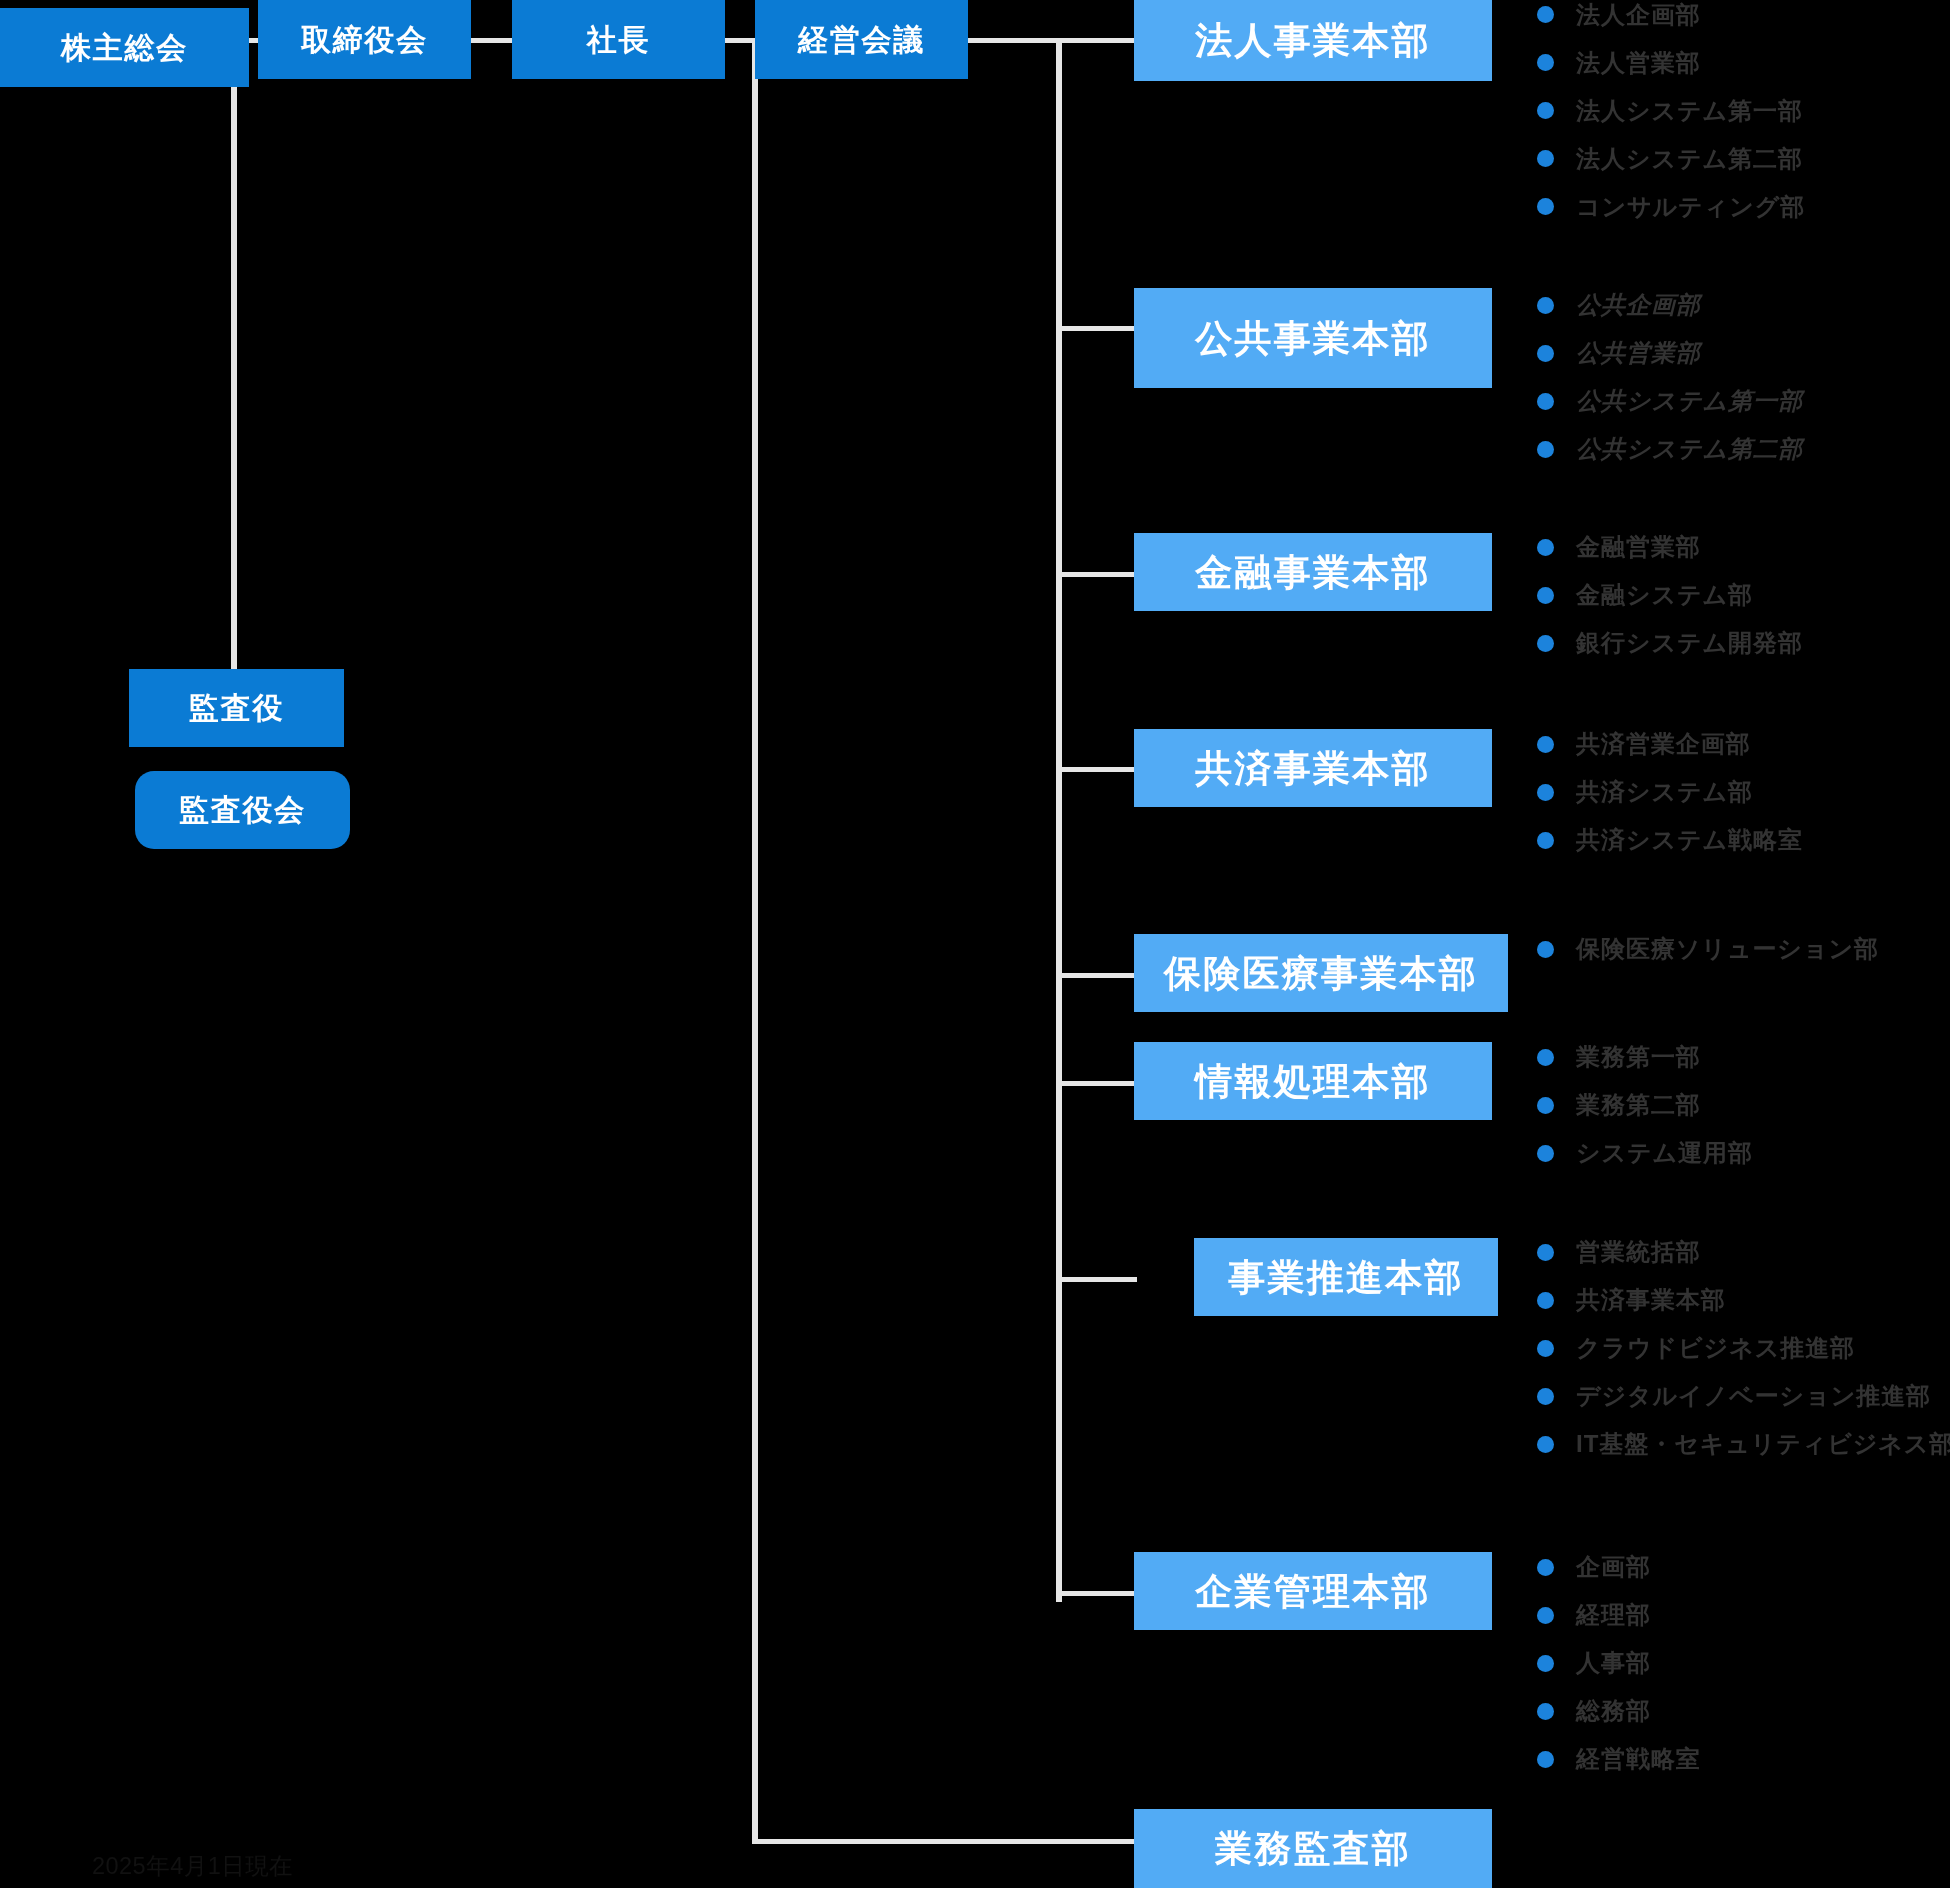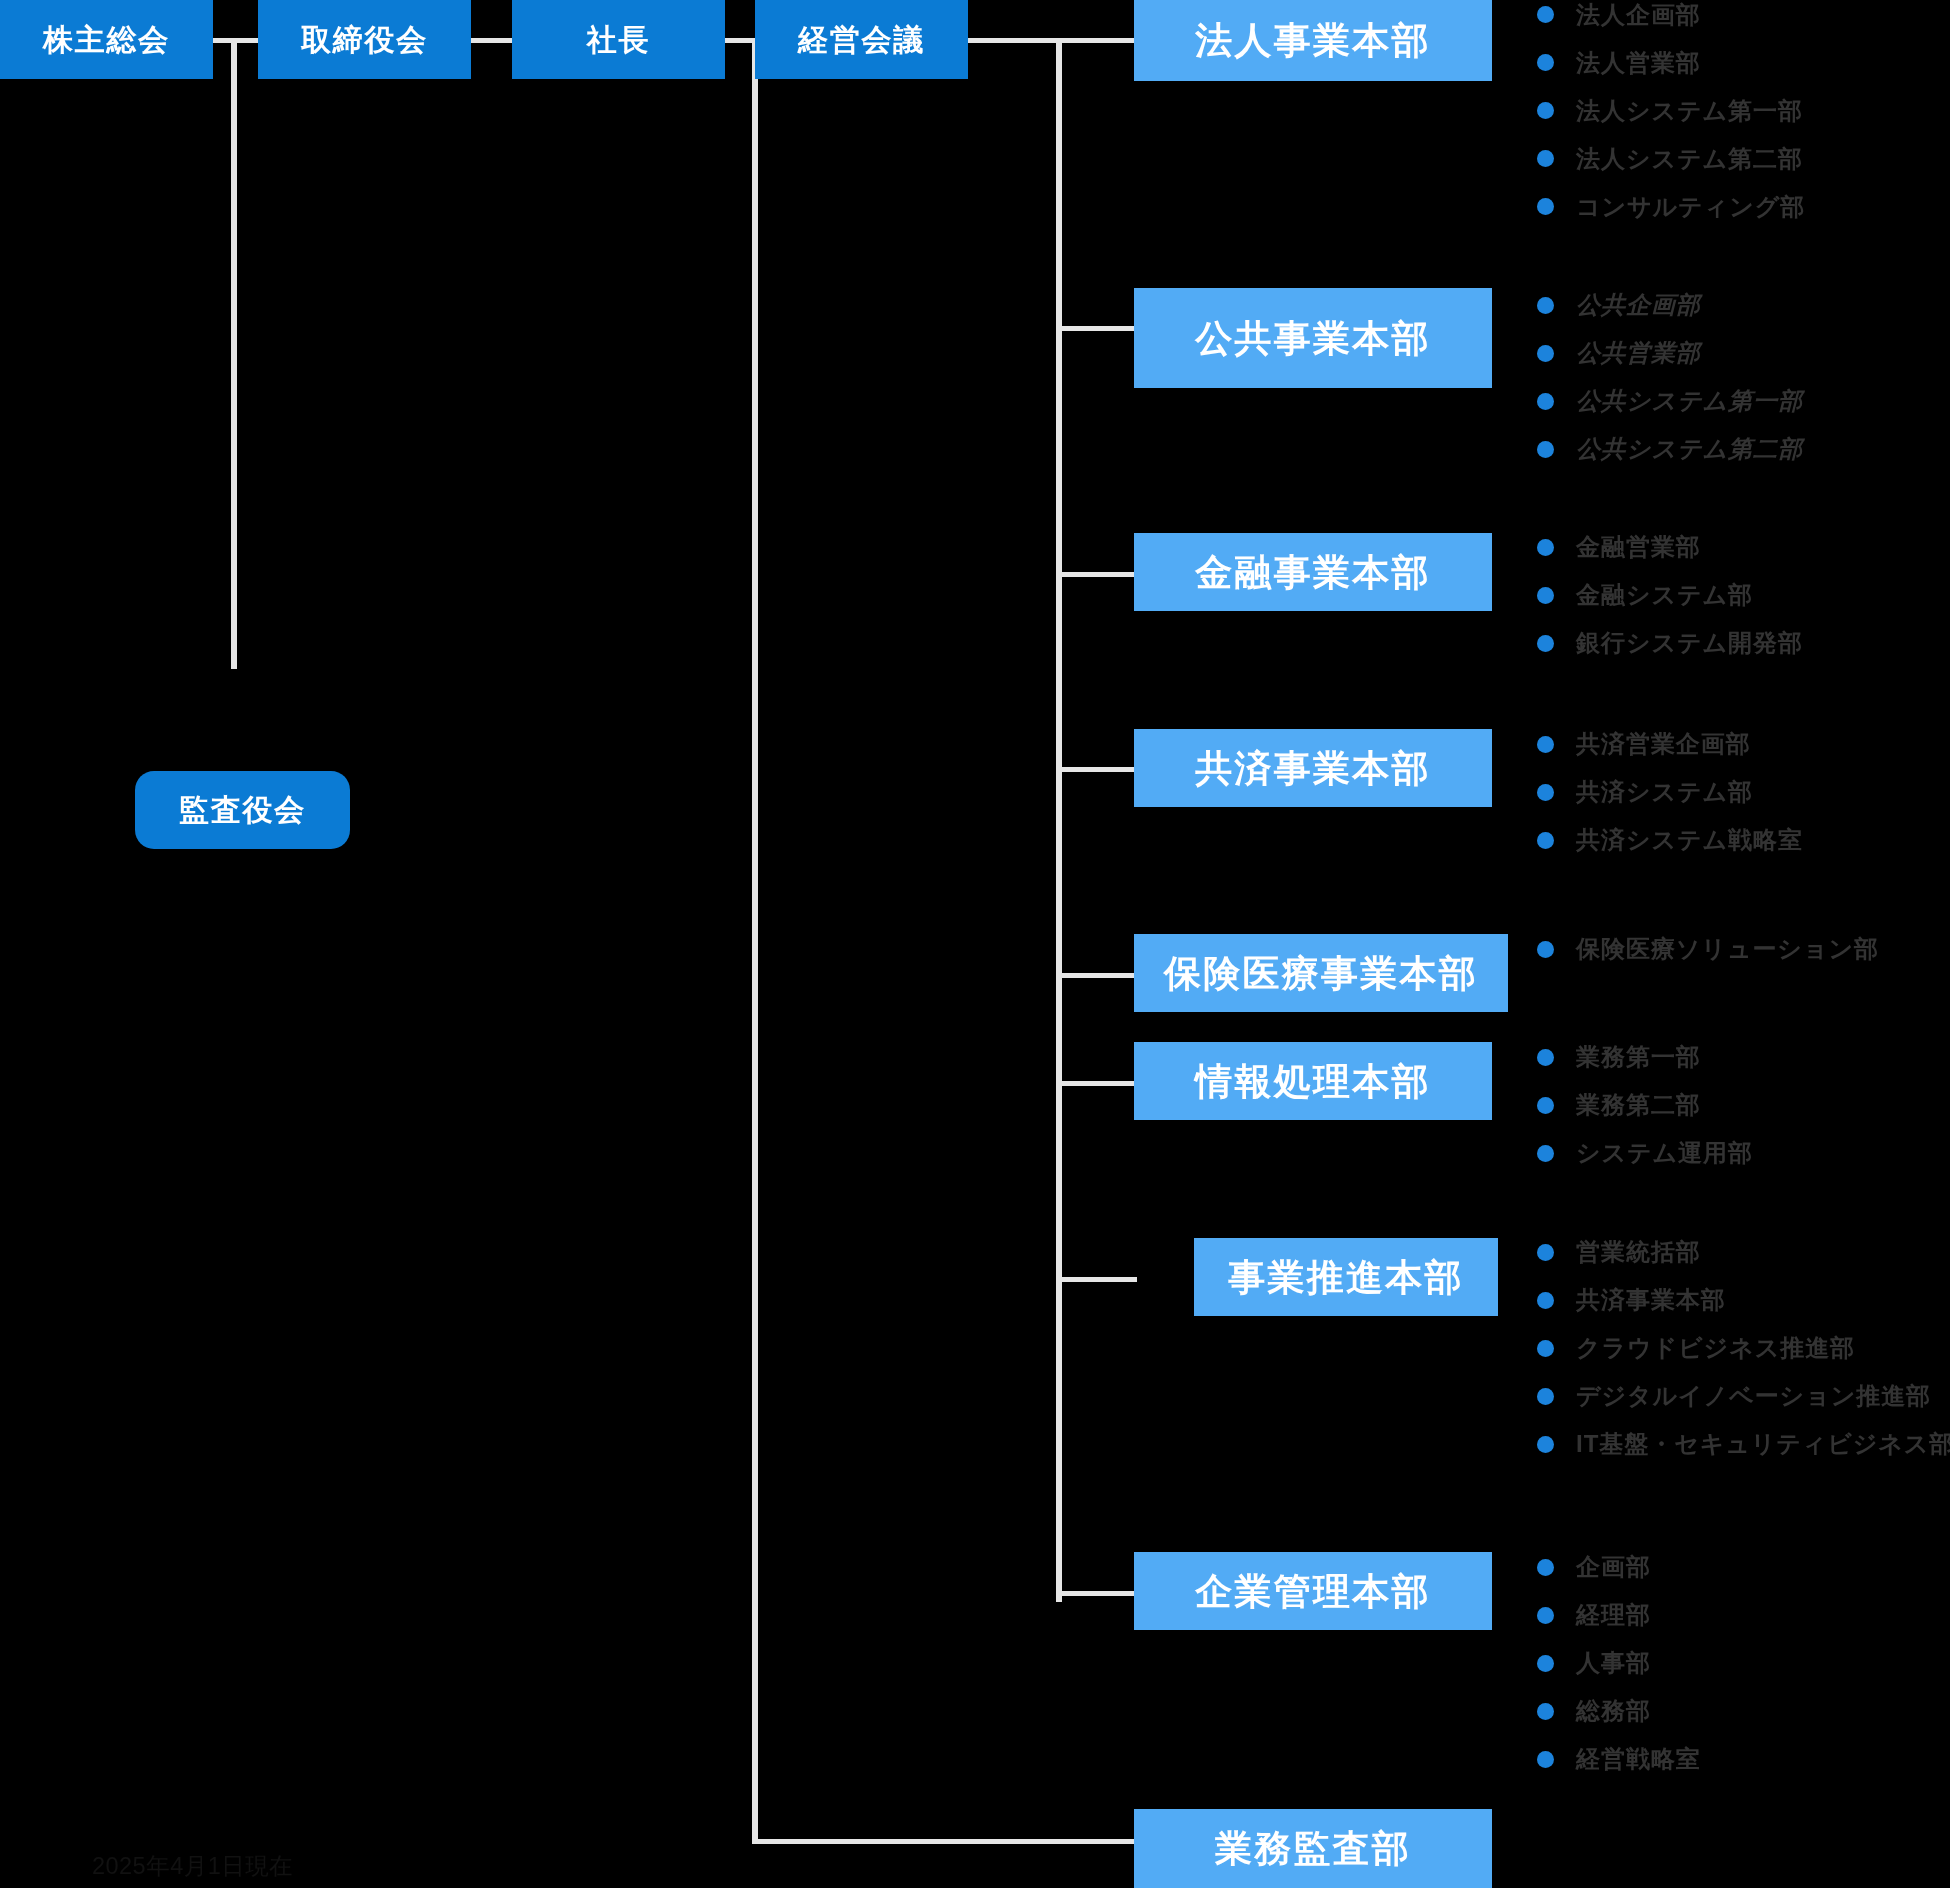"株主総会" div.box { top: 0px -> 8px; width: 213px -> 249px }
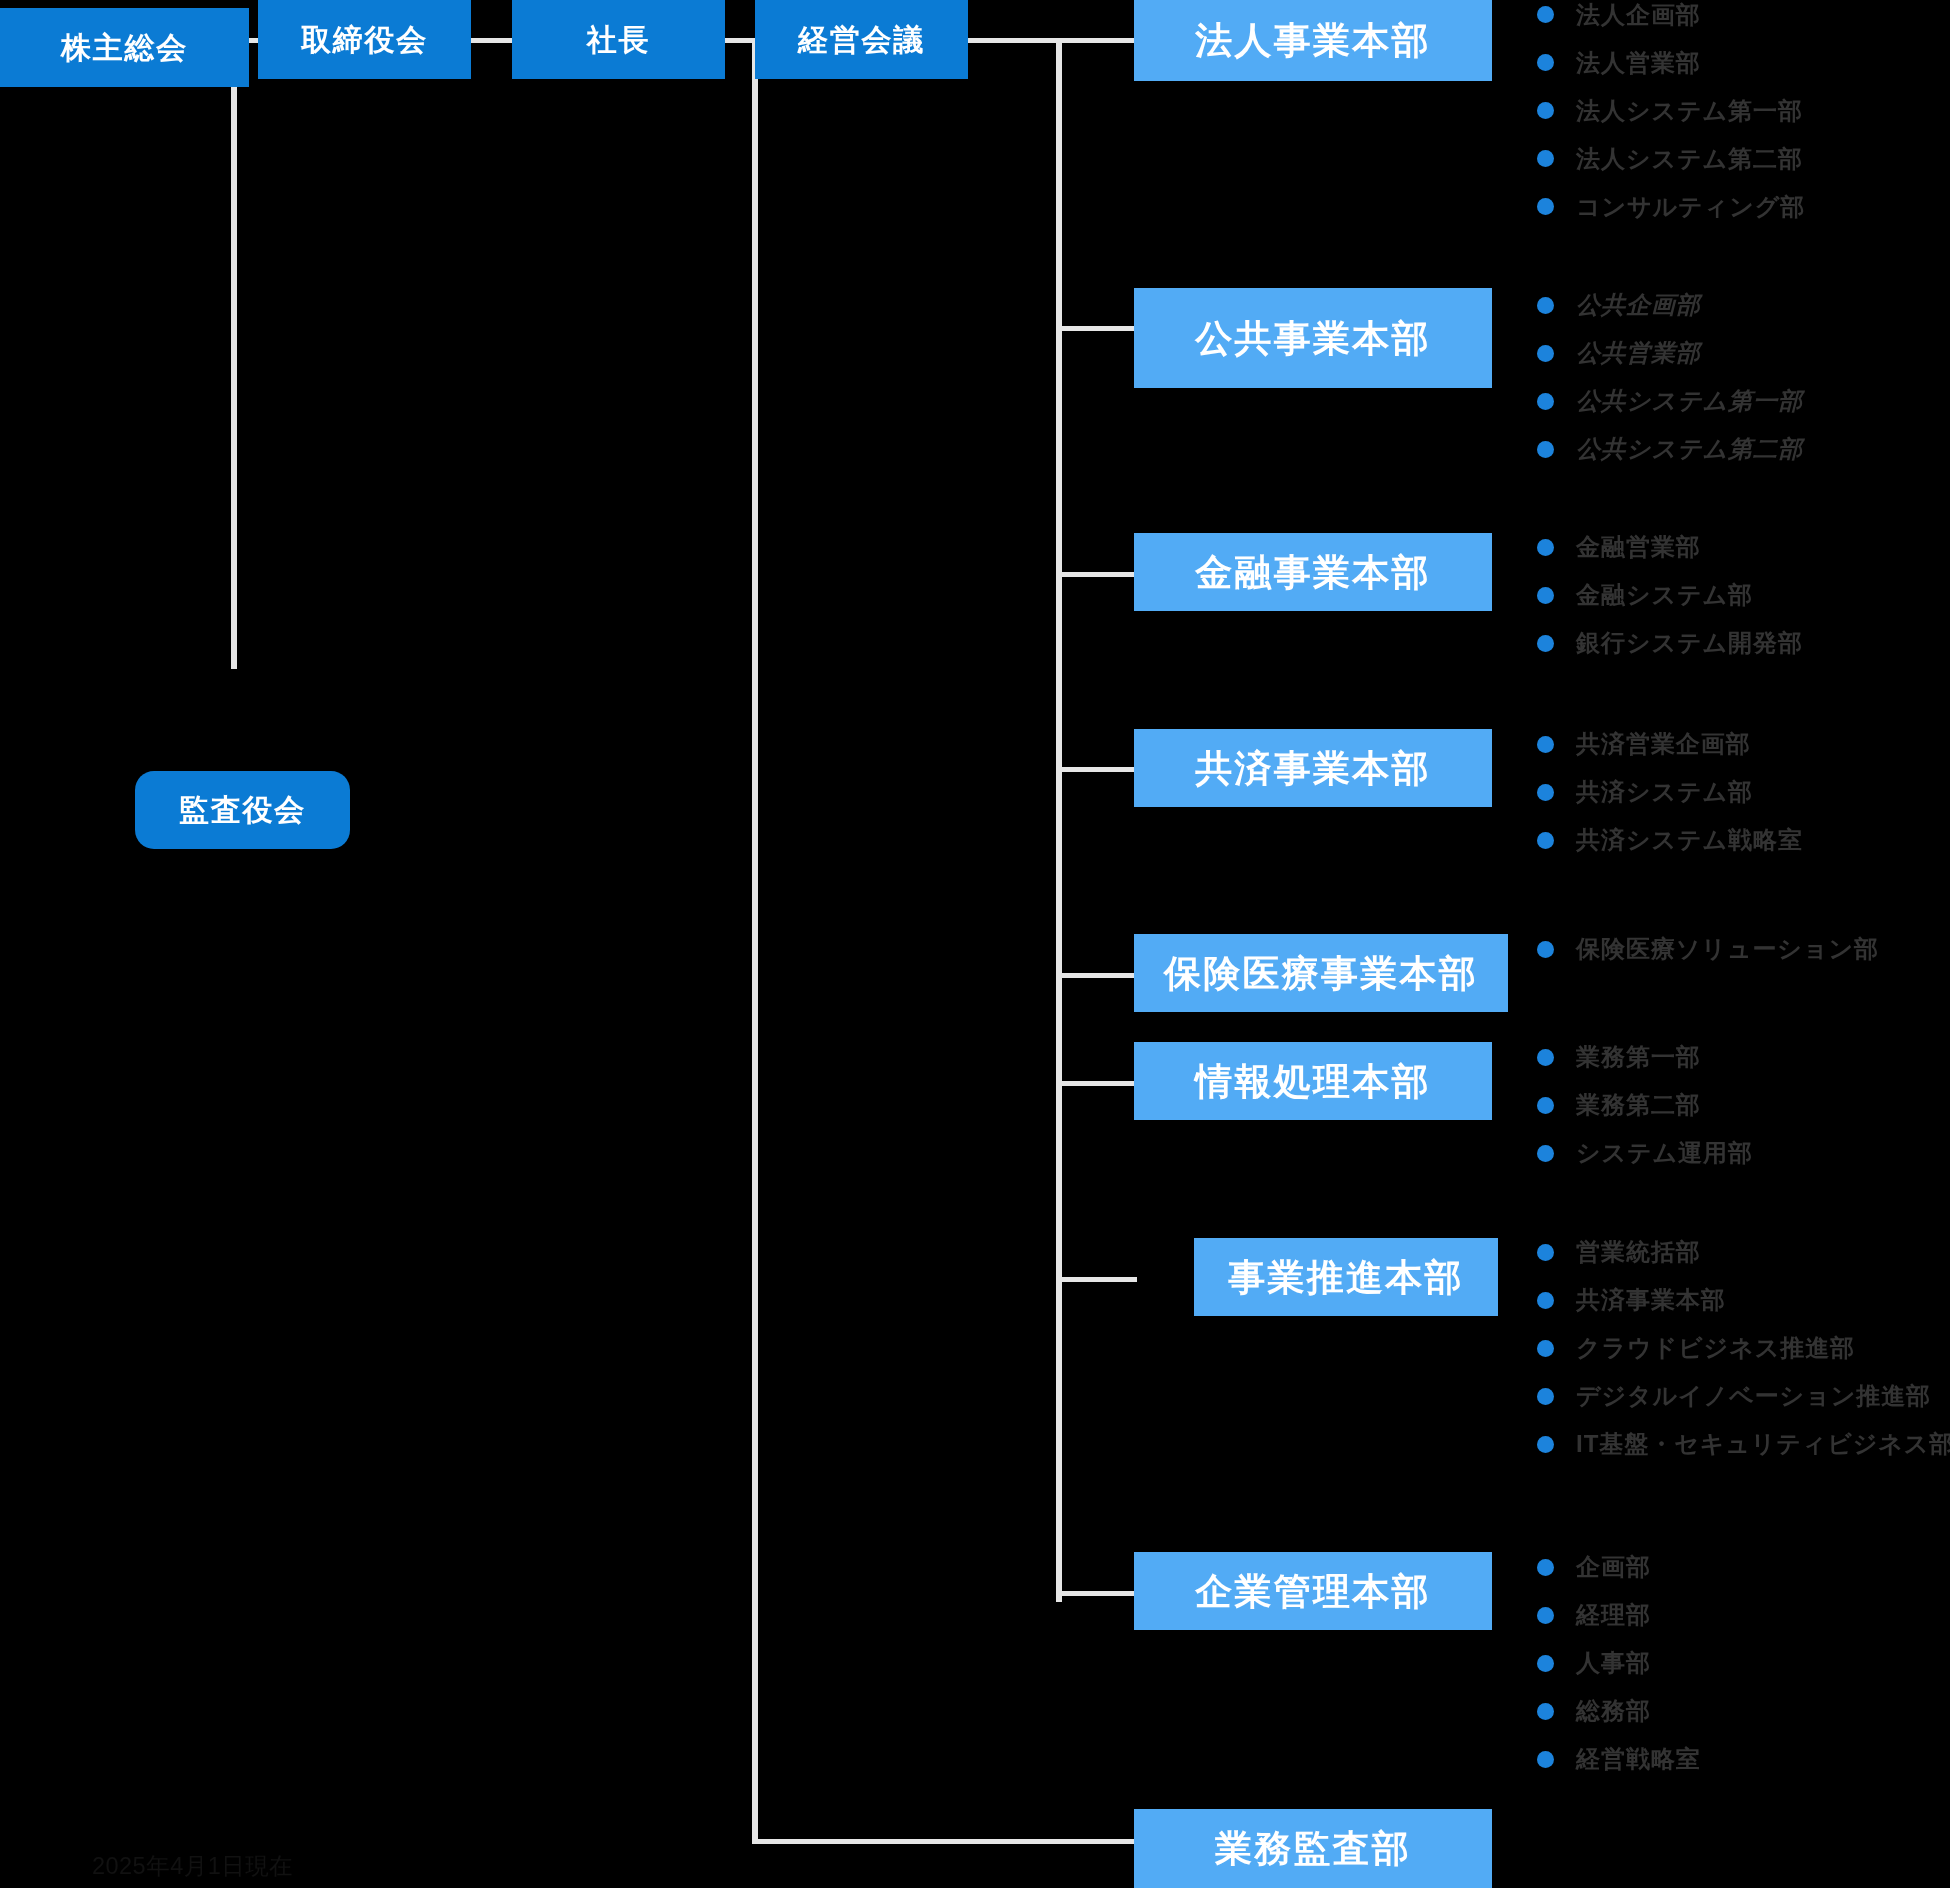"監査役" div.box { html: none -> <div> <span>監査役</span> </div> }
